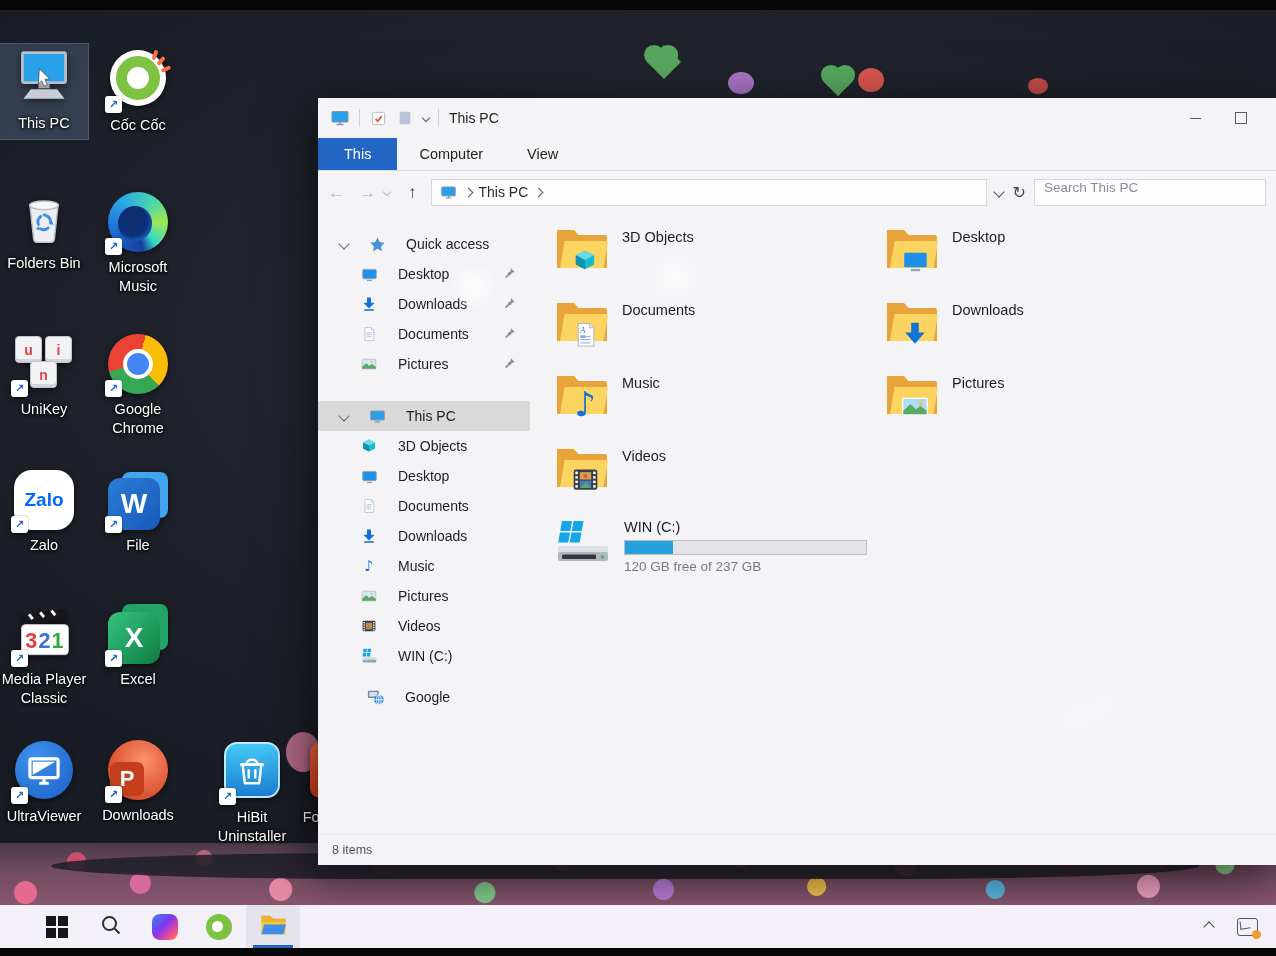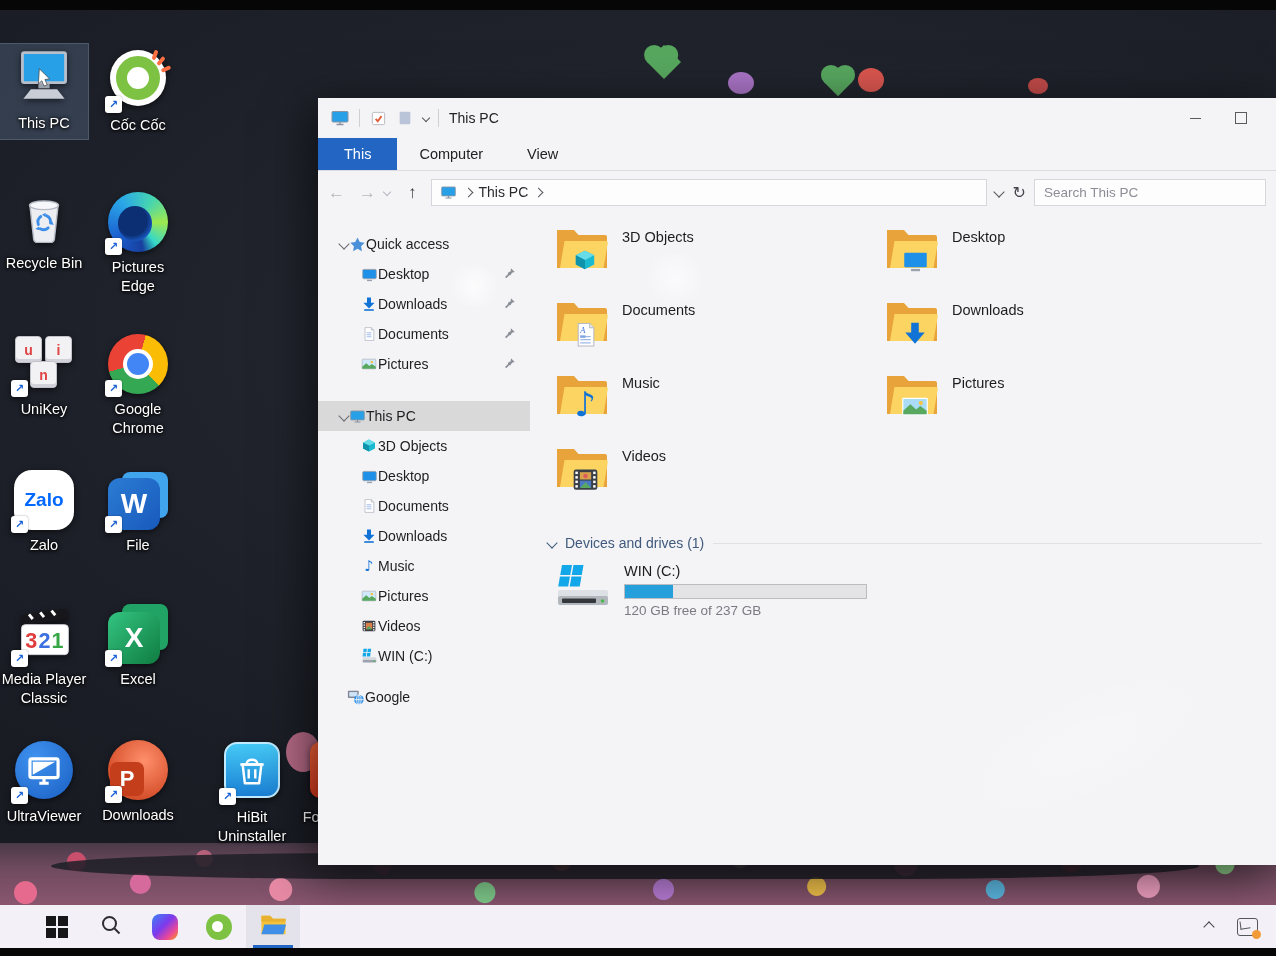"Search This PC" .searchbox { align-items: center -> flex-start }
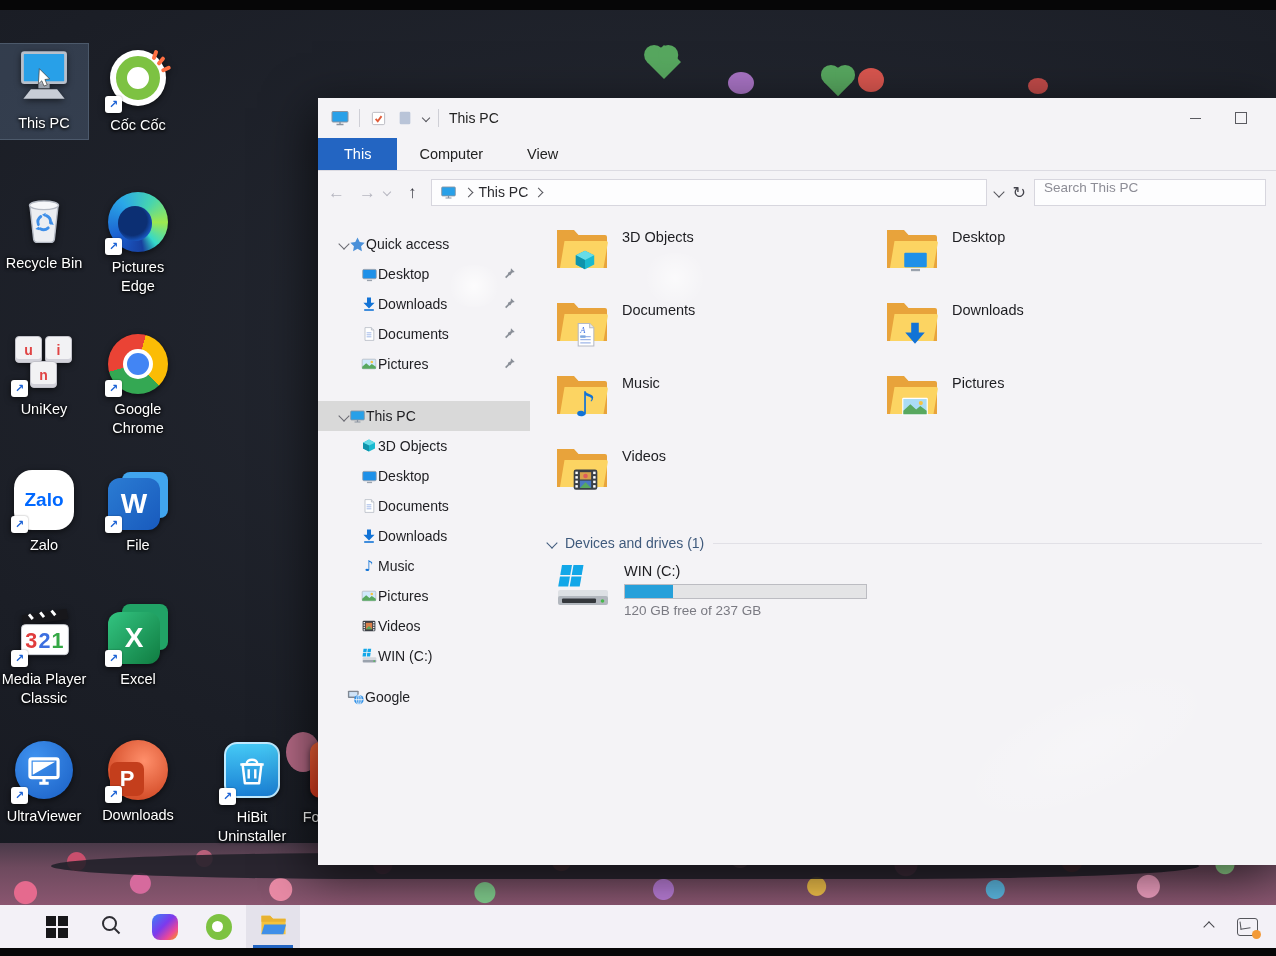"Quick access" .navitem { gap: 0 -> 20px }
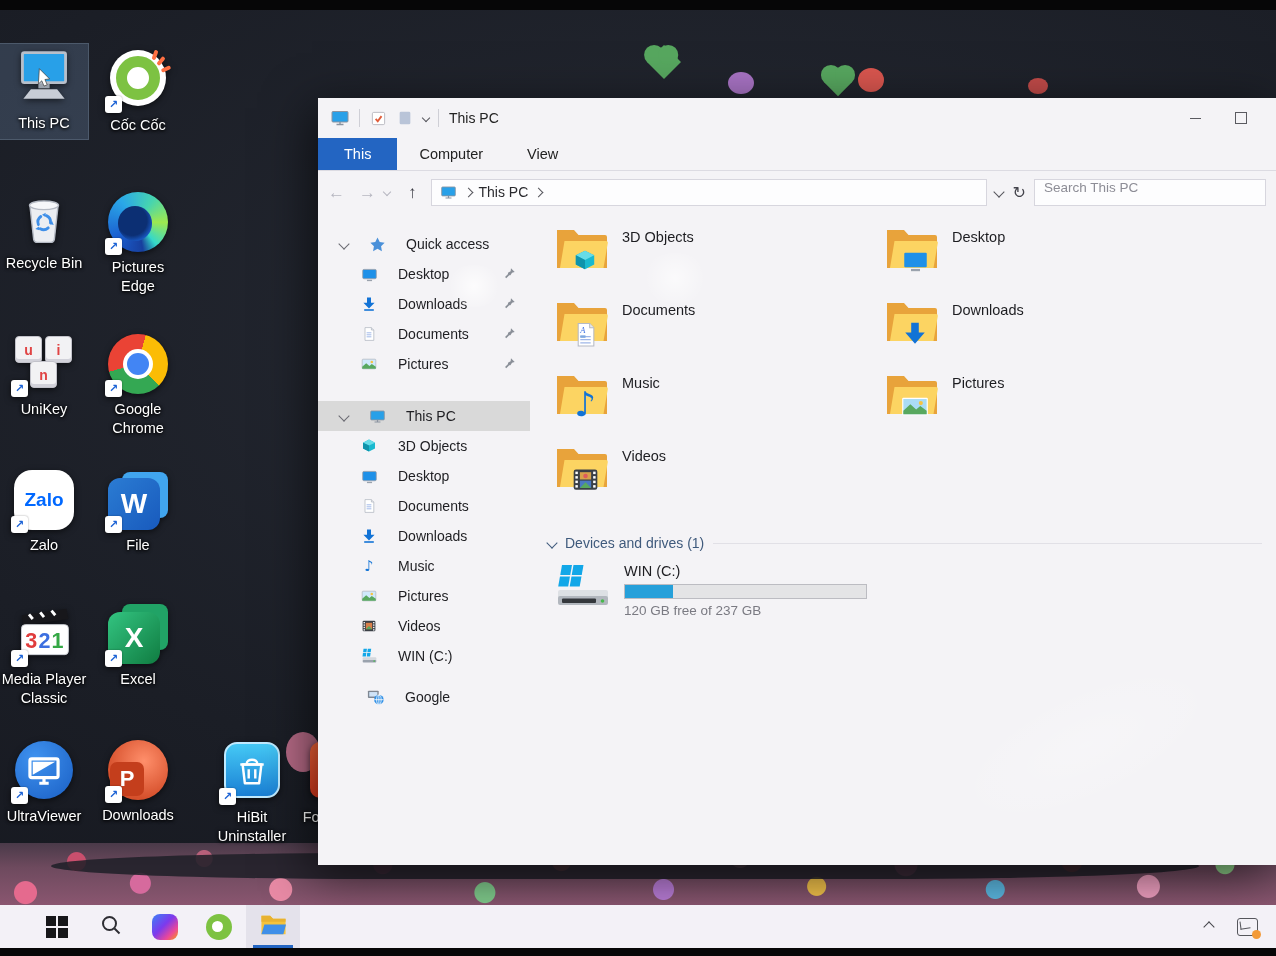"Recycle Bin" div.lbl { text: Recycle -> Folders }
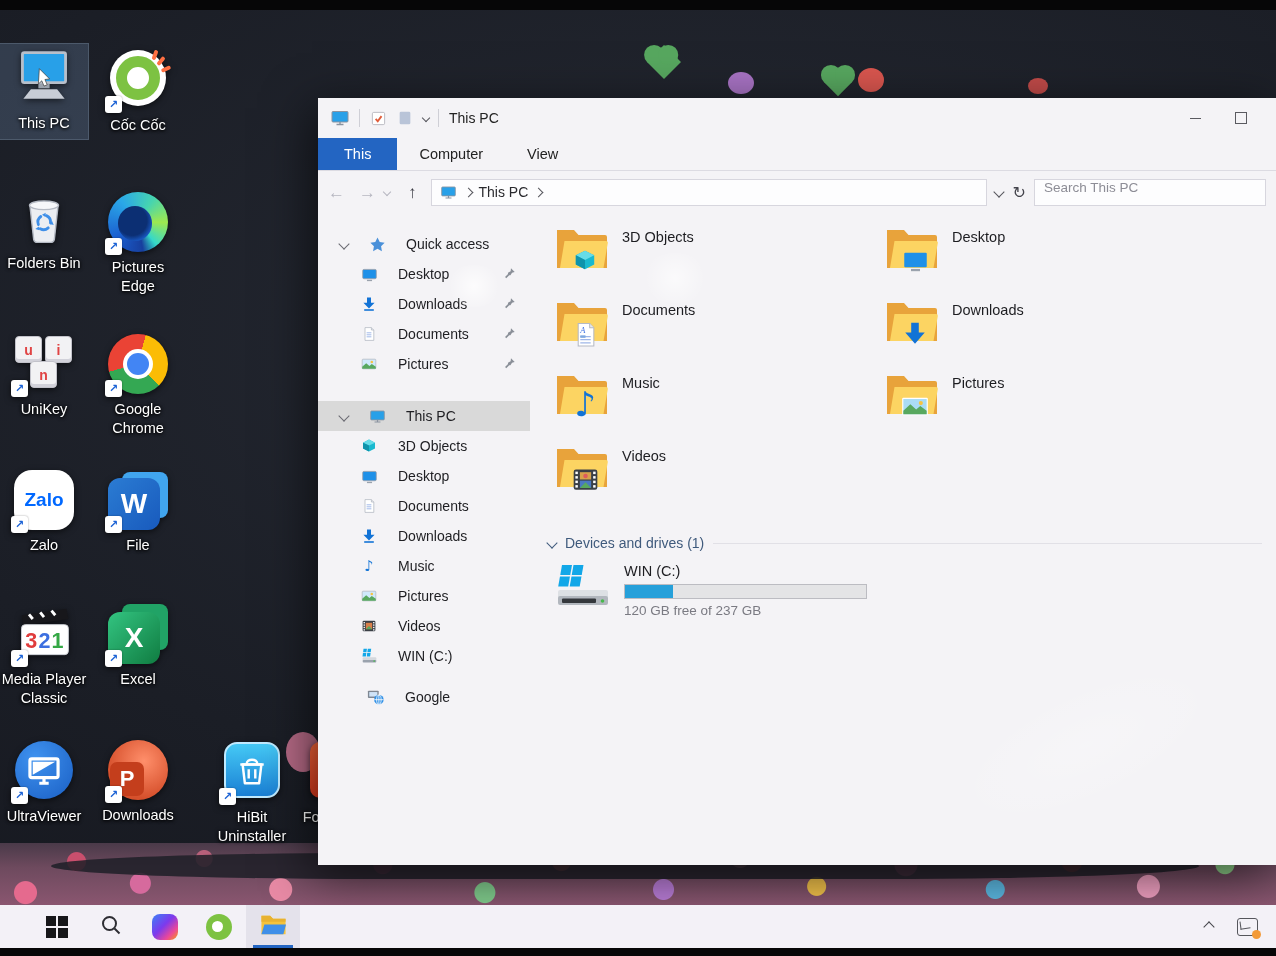"Pictures Edge" div.lbl { text: Pictures Edge -> Microsoft Music }
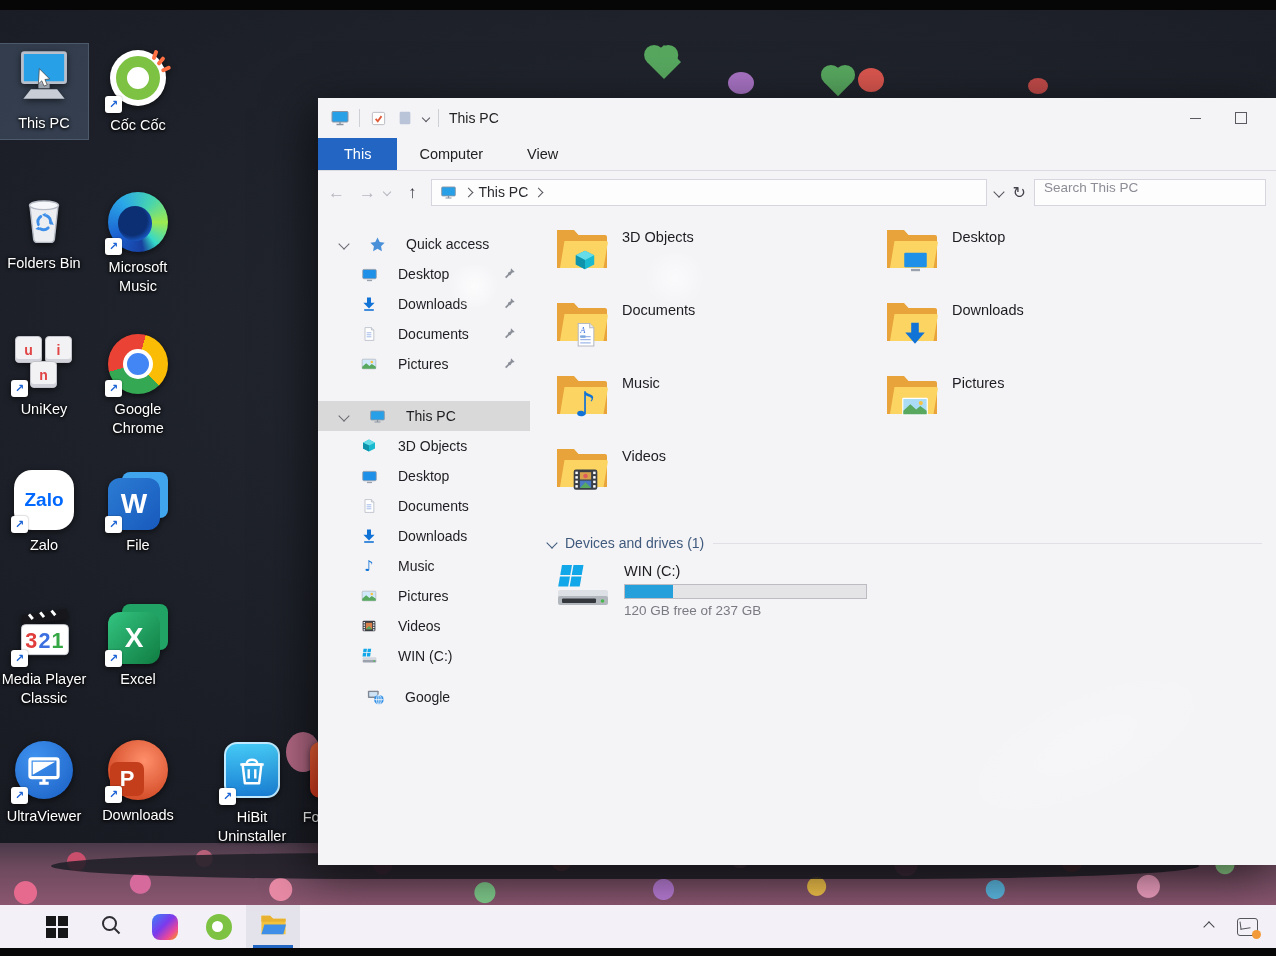"Devices and drives (1)" div.ghead { html: <div> <span></span> <span>Devices and drives (1)</span> <span></span> </div> -> none }
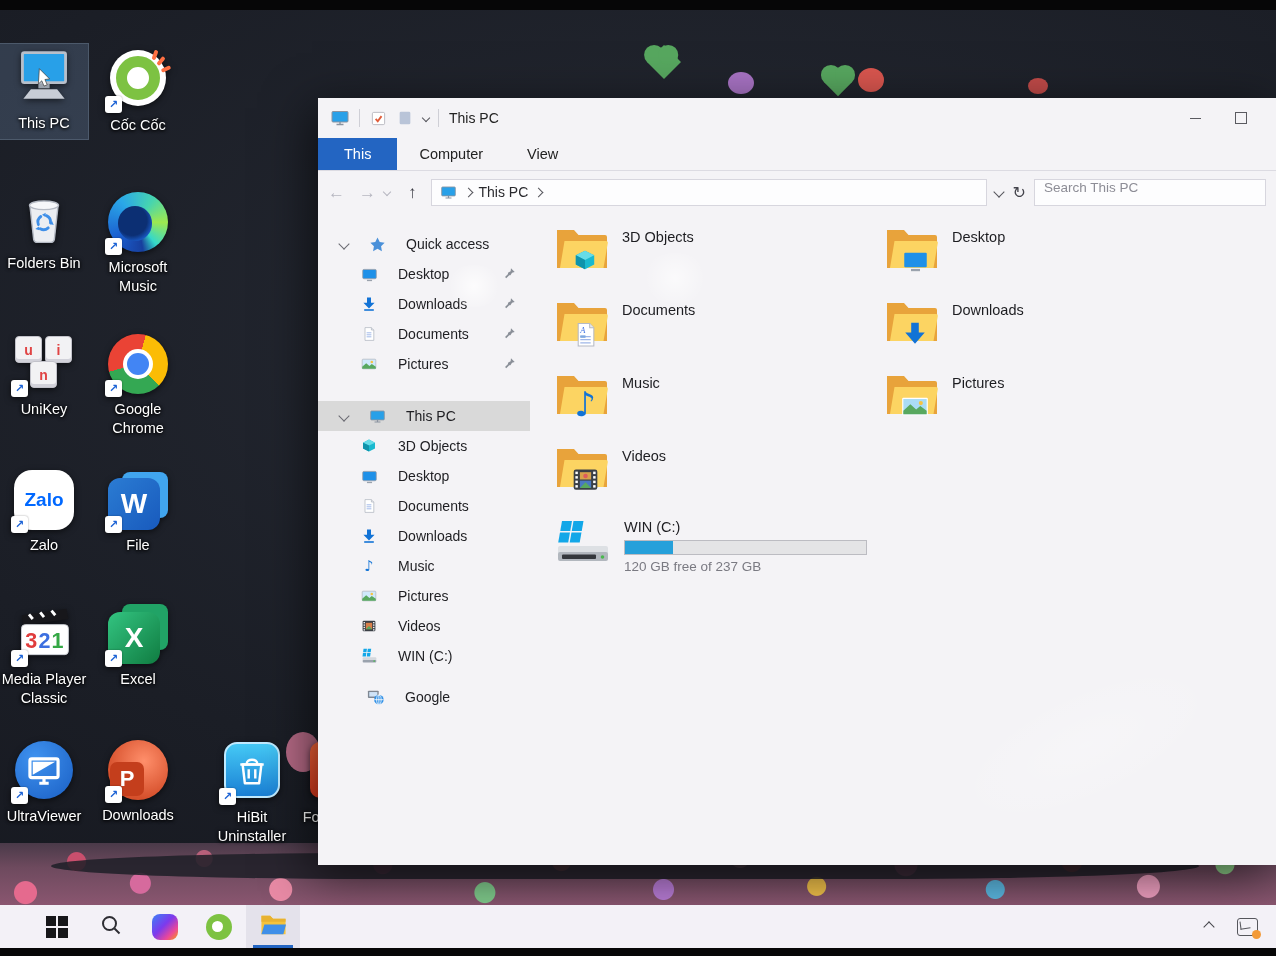"8 items" div.sbar { html: none -> <div> <span>8 items</span> </div> }
